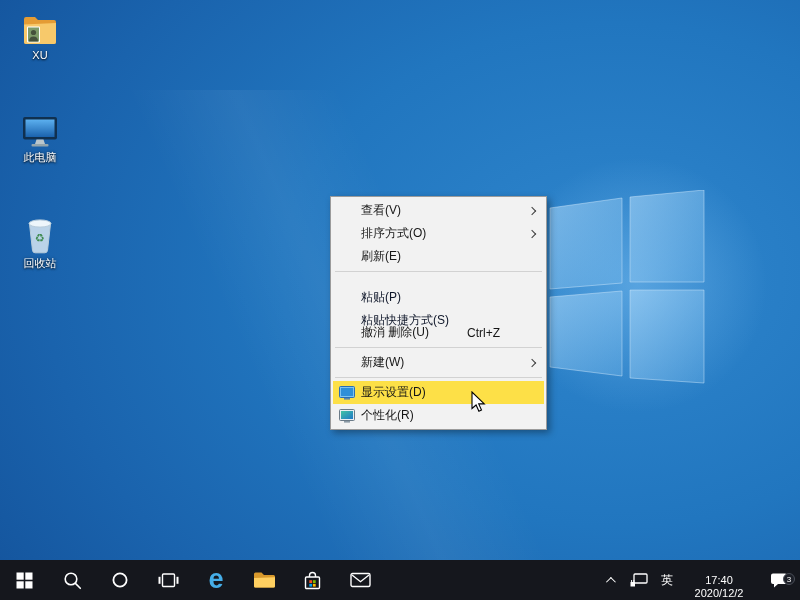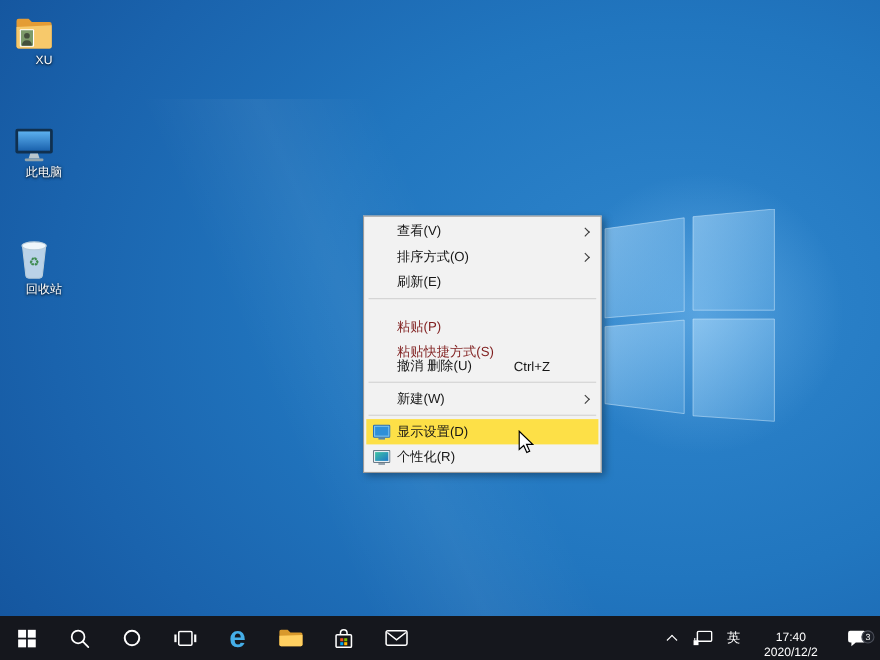"XU" .dicon { align-items: none -> center }
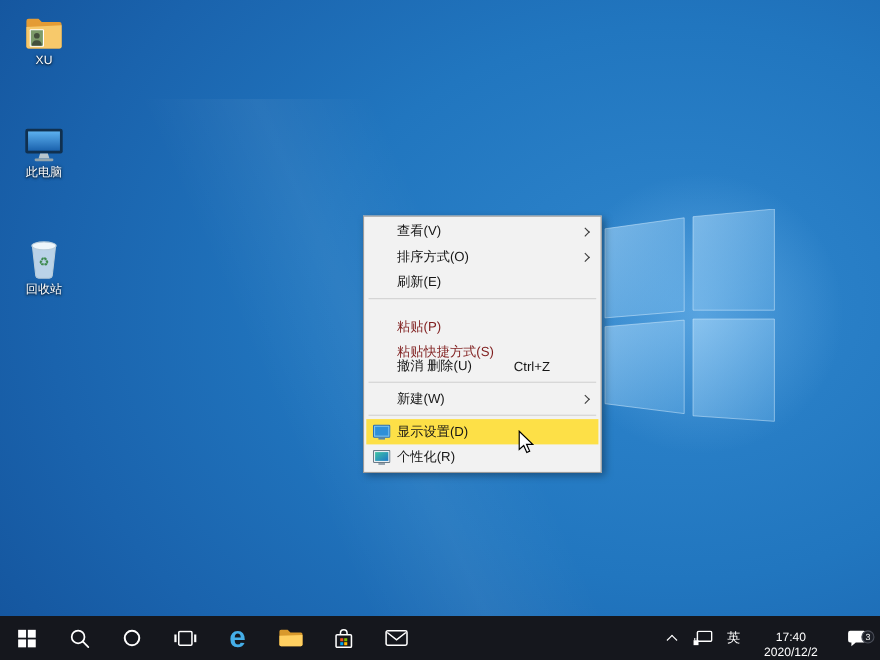"粘贴(P)" .mi.disabled .mi-label { color: #7f1d1d -> #0f172a }
